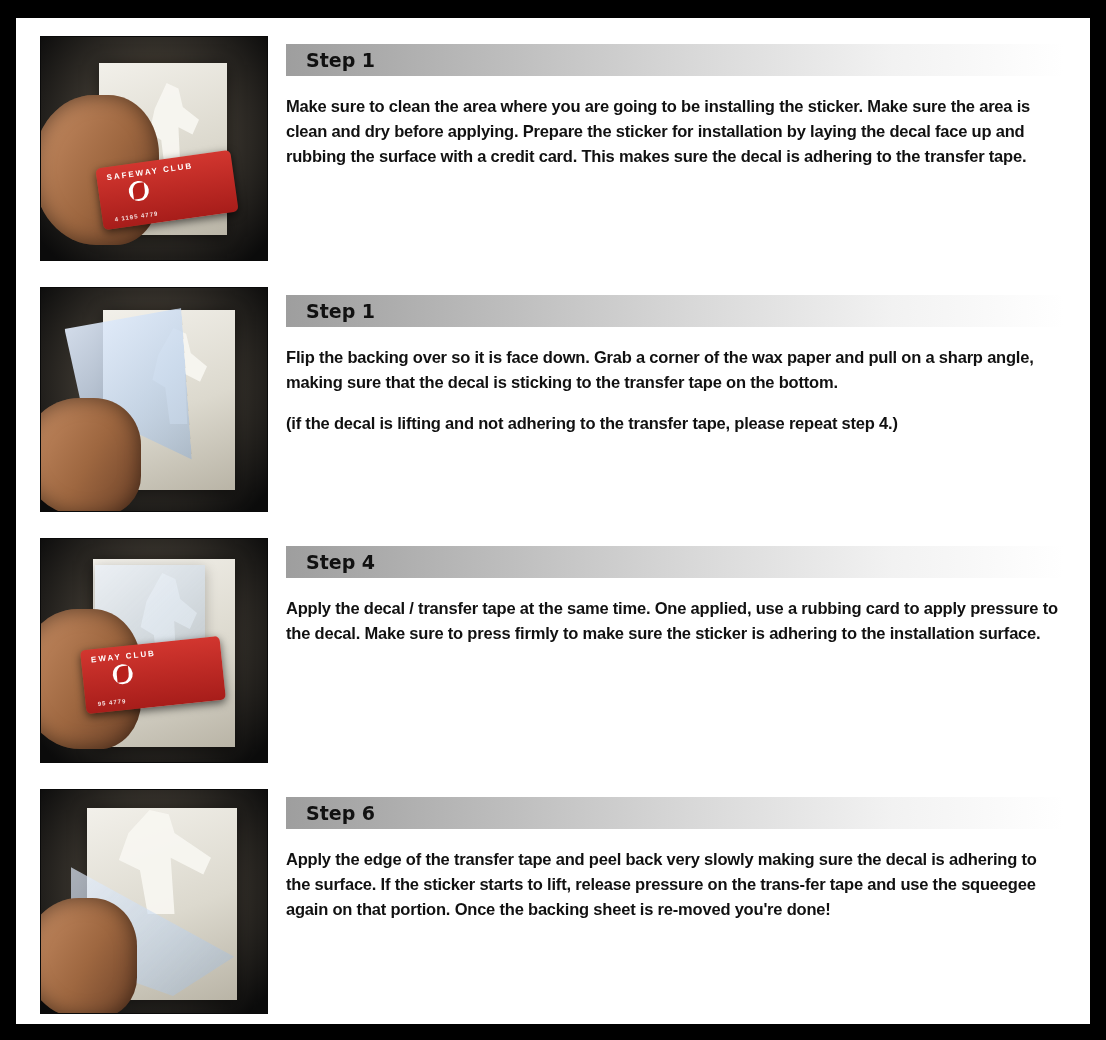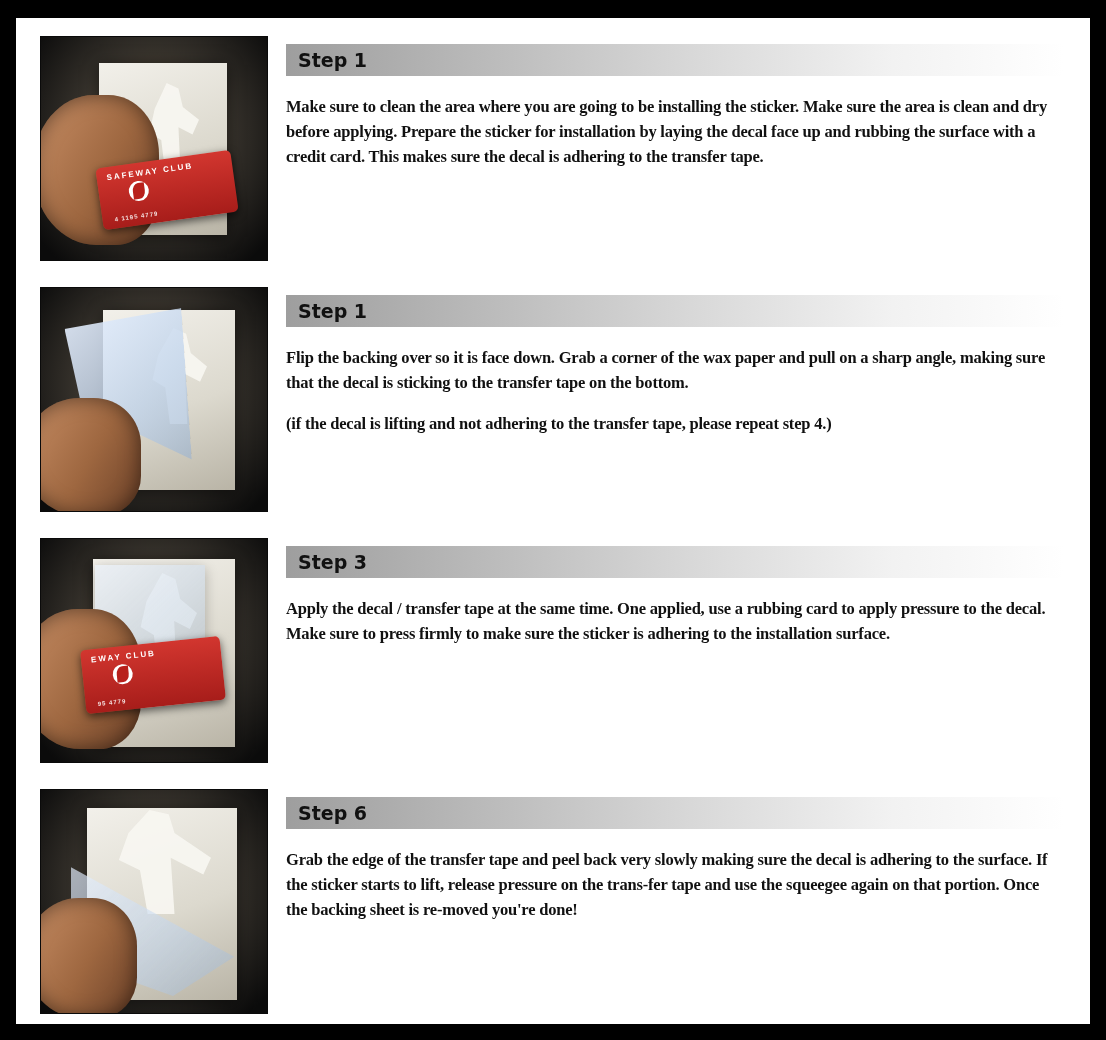"Step 1" .step-header { padding-left: 12px -> 20px }
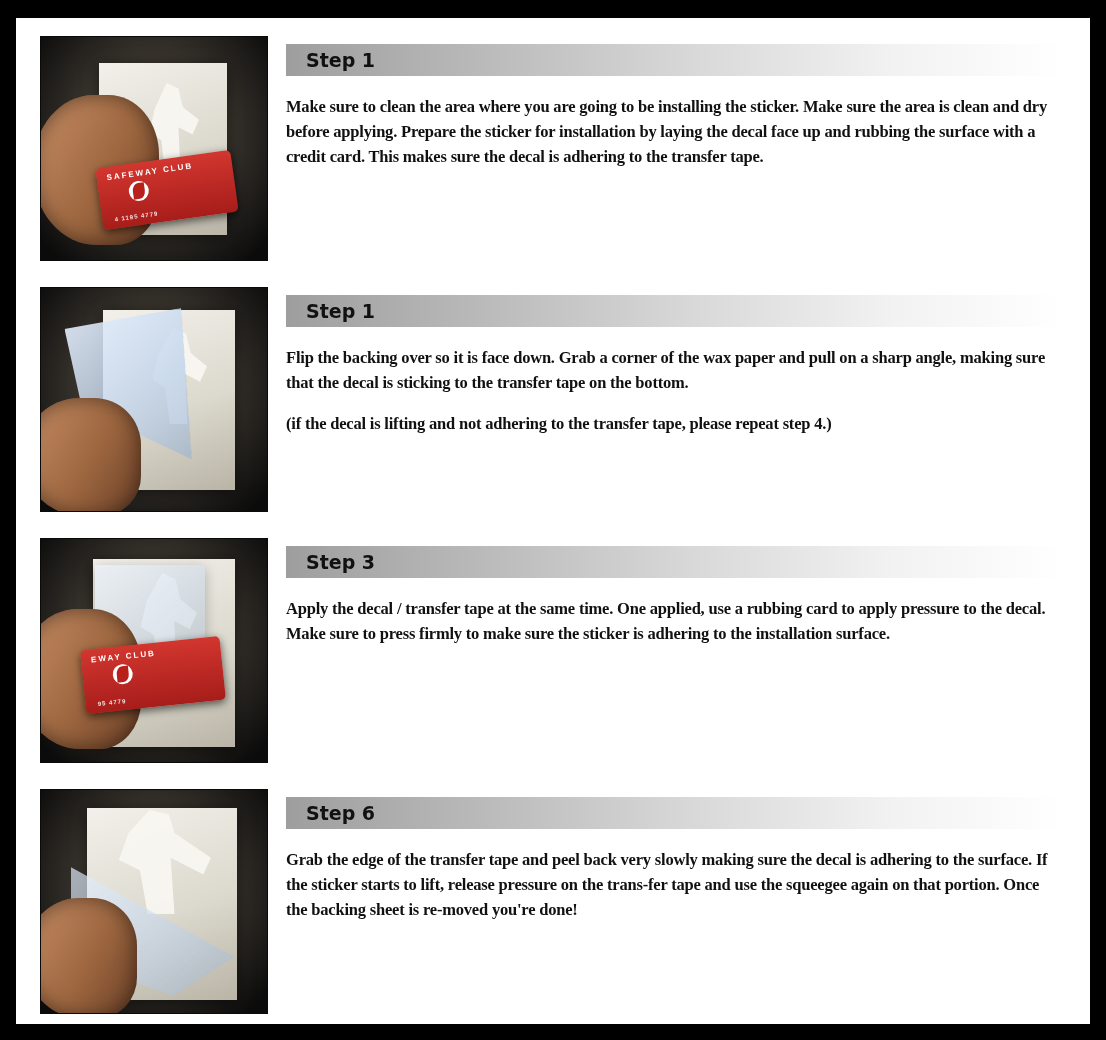"Make sure to clean the" .step-text { font-family: Liberation Serif, serif -> Liberation Sans, sans-serif }
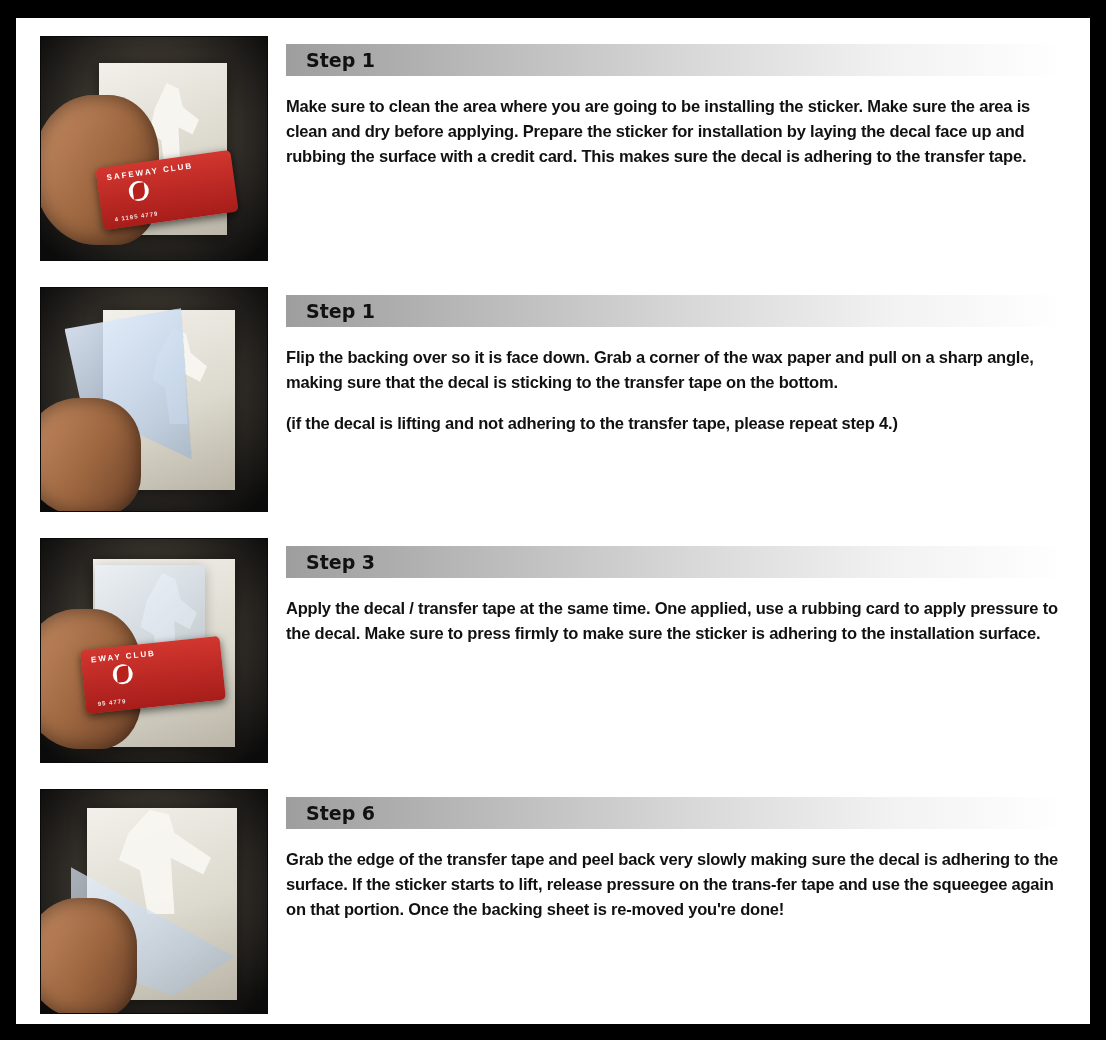"Step 3" span.step-title { text: 3 -> 4 }
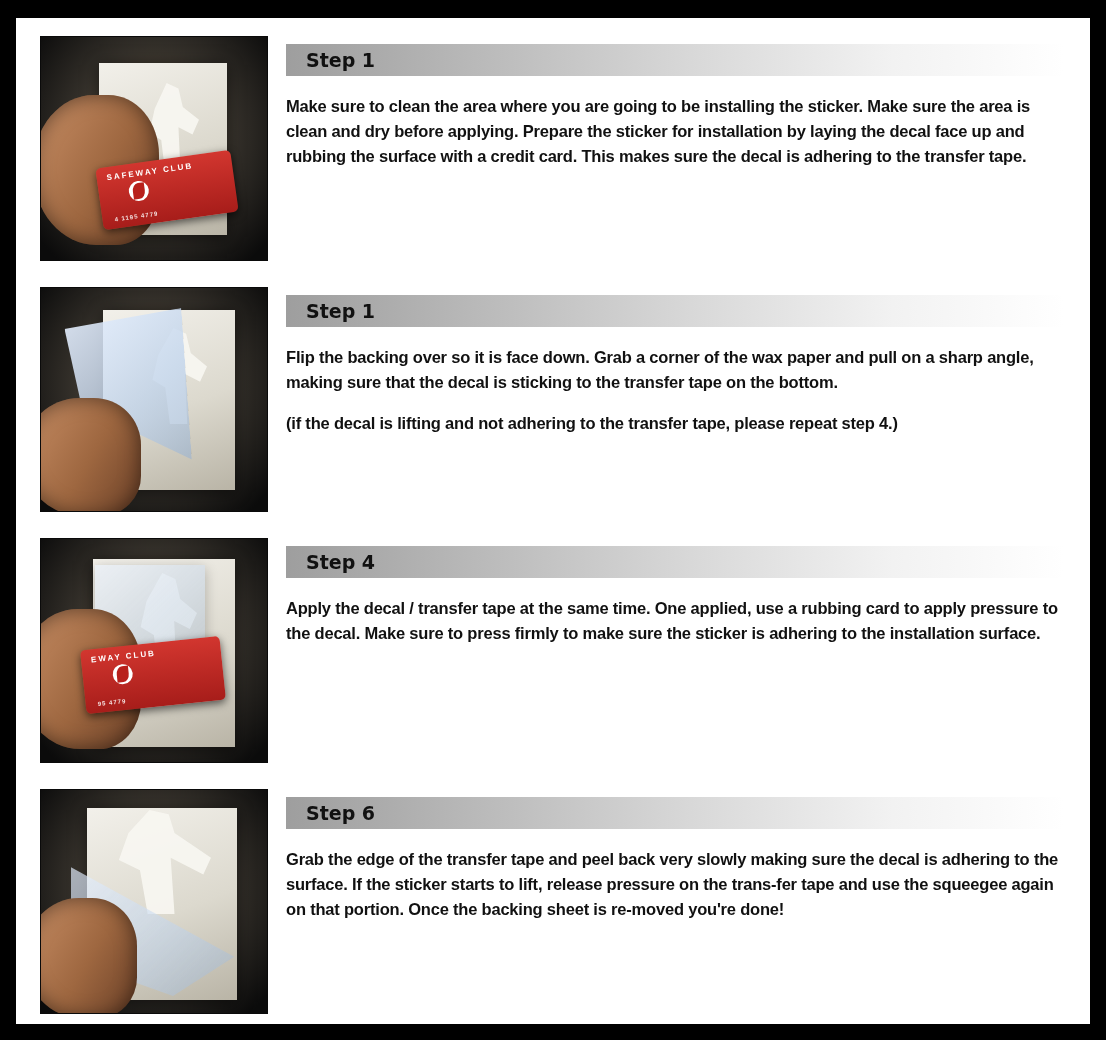"Grab the edge of the" p { text: Grab -> Apply }
